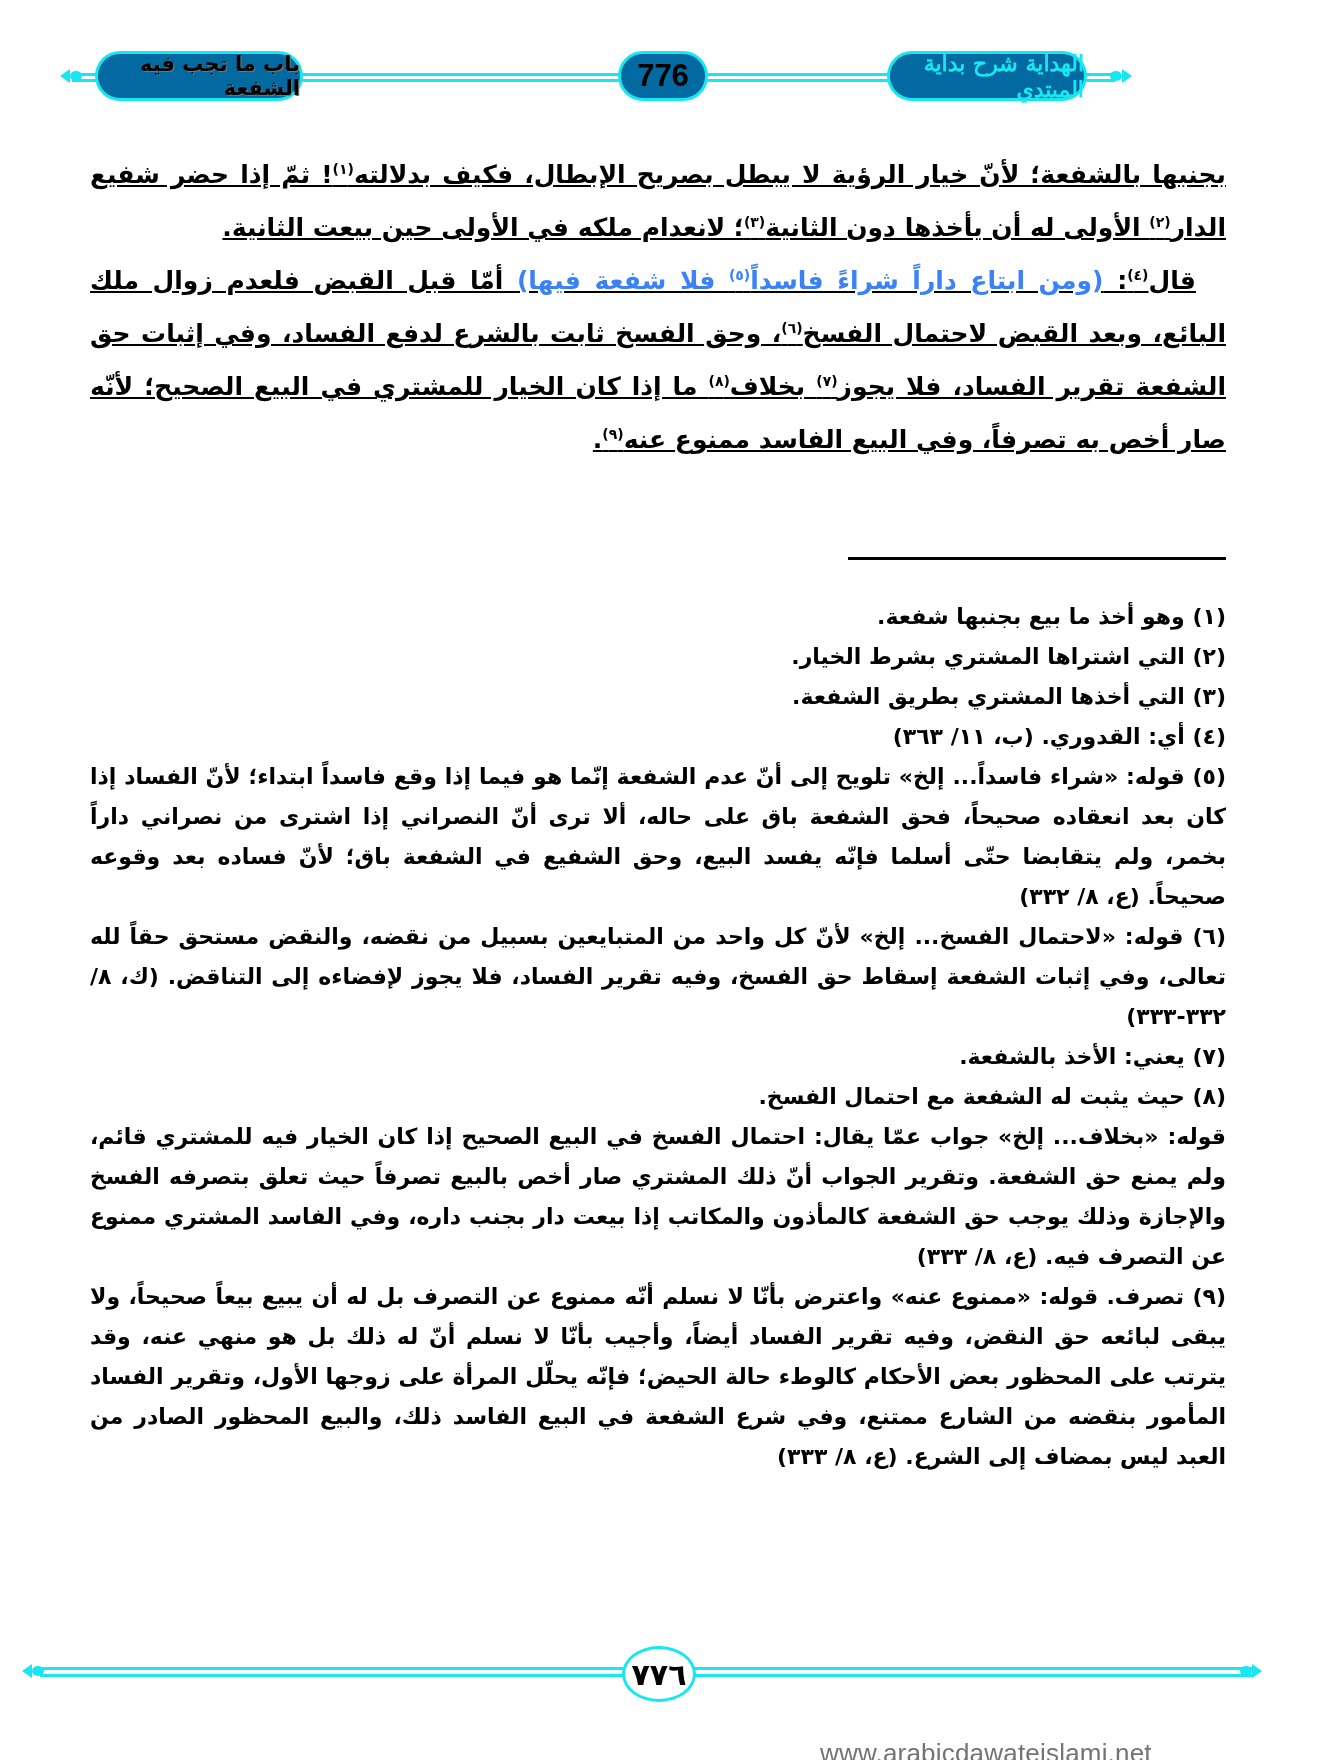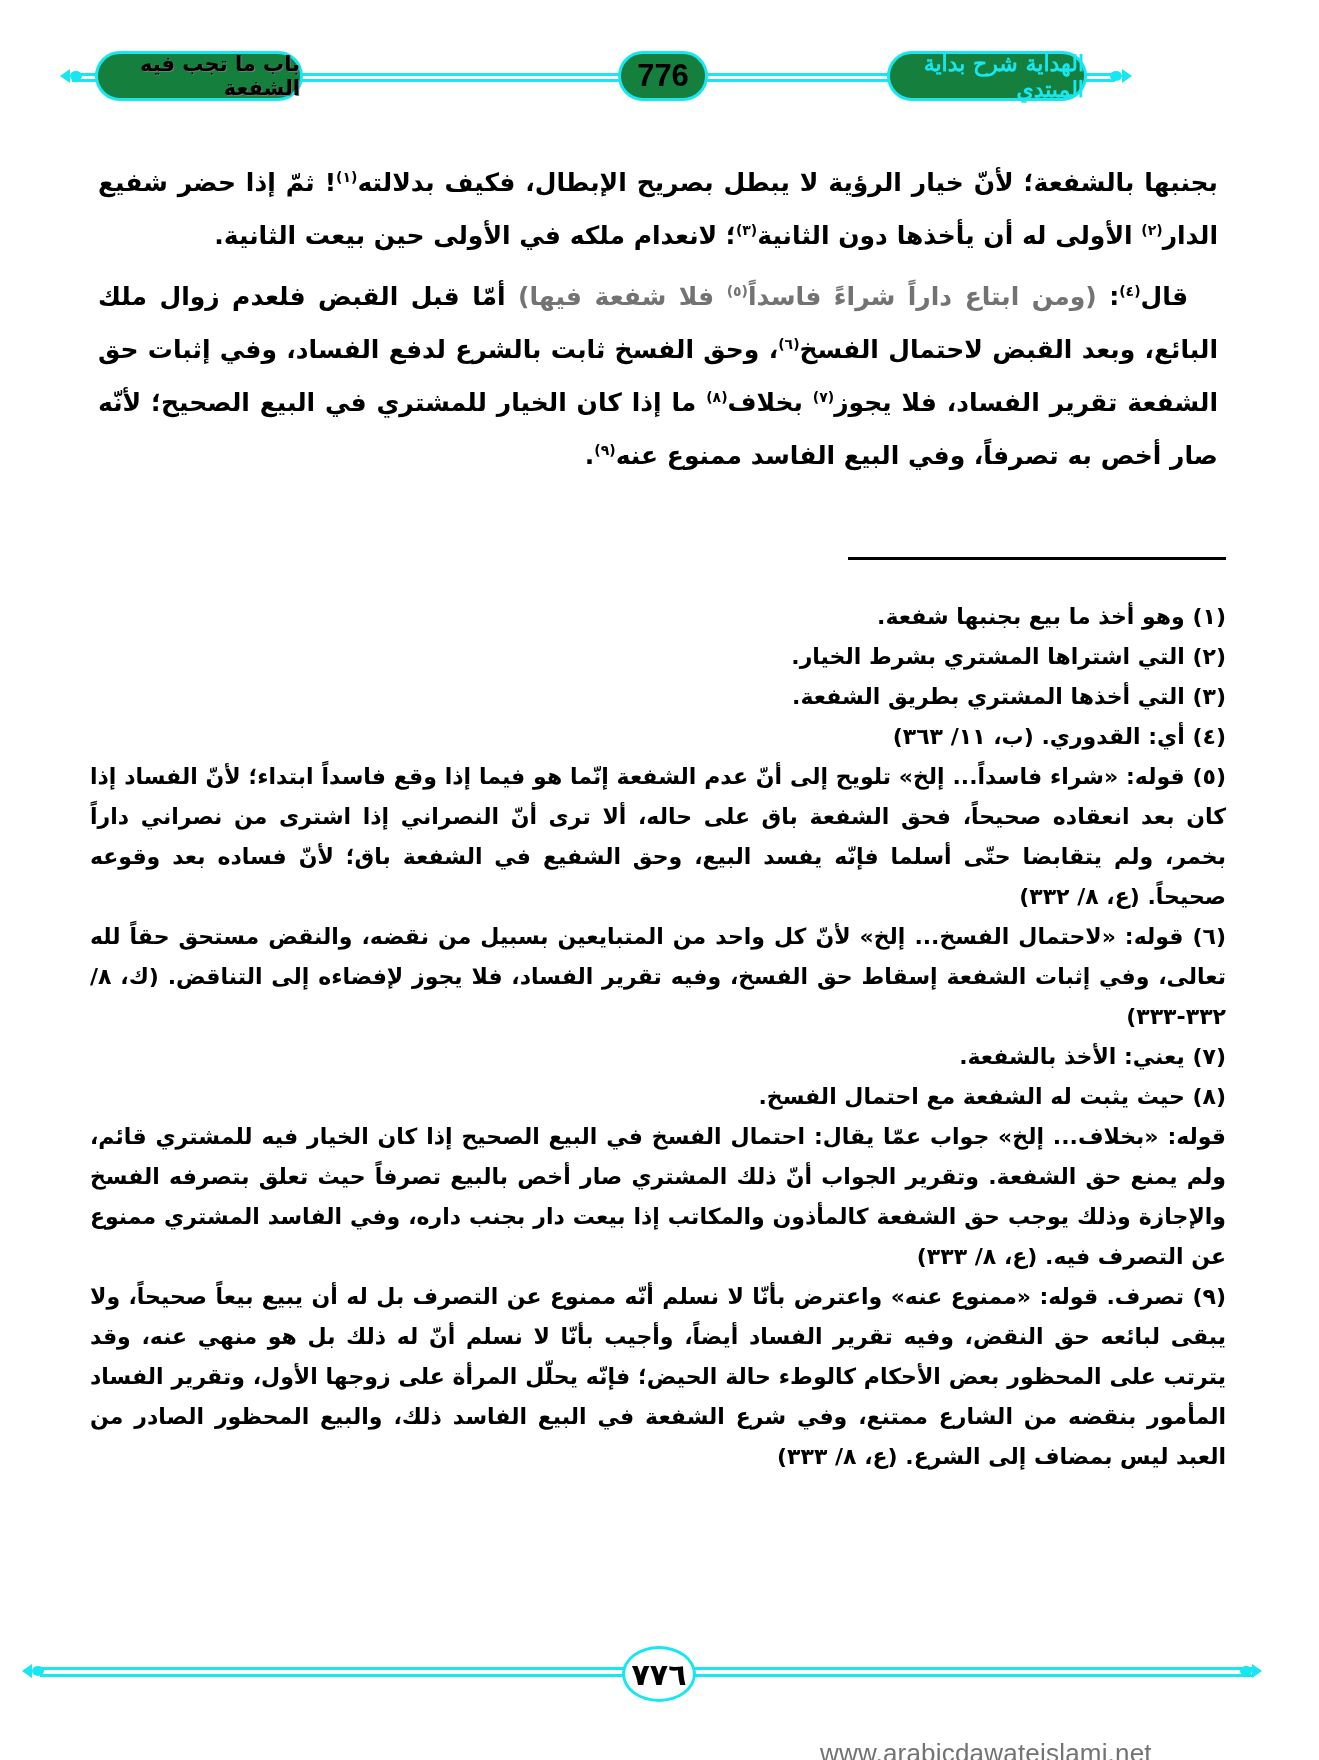"باب ما تجب فيه الشفعة" .hdr-pill { background: #15803d -> #0369a1 }
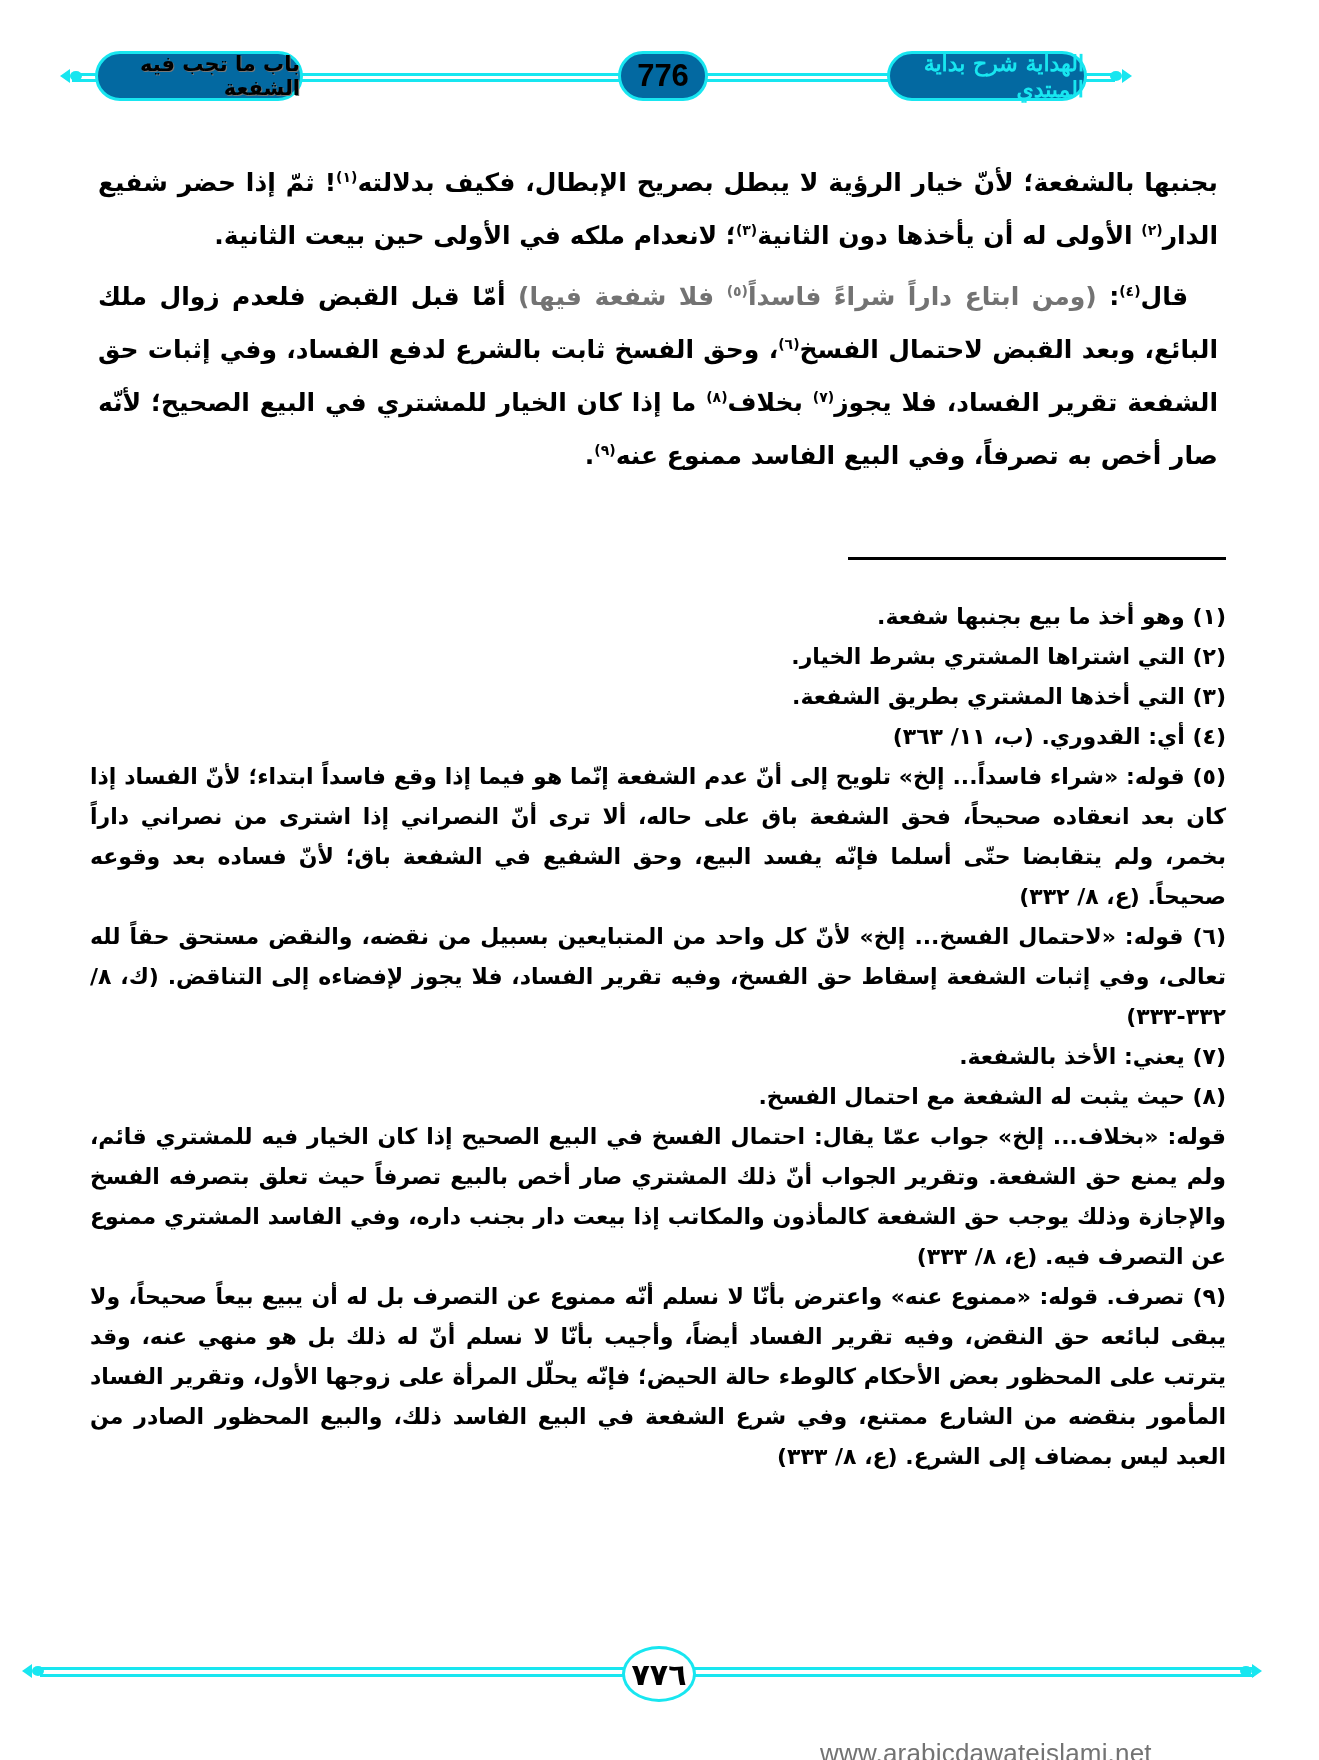"بجنبها بالشفعة؛ لأنّ خيار الرؤية" .main p { margin: 8px -> 0; text-decoration: none -> underline }
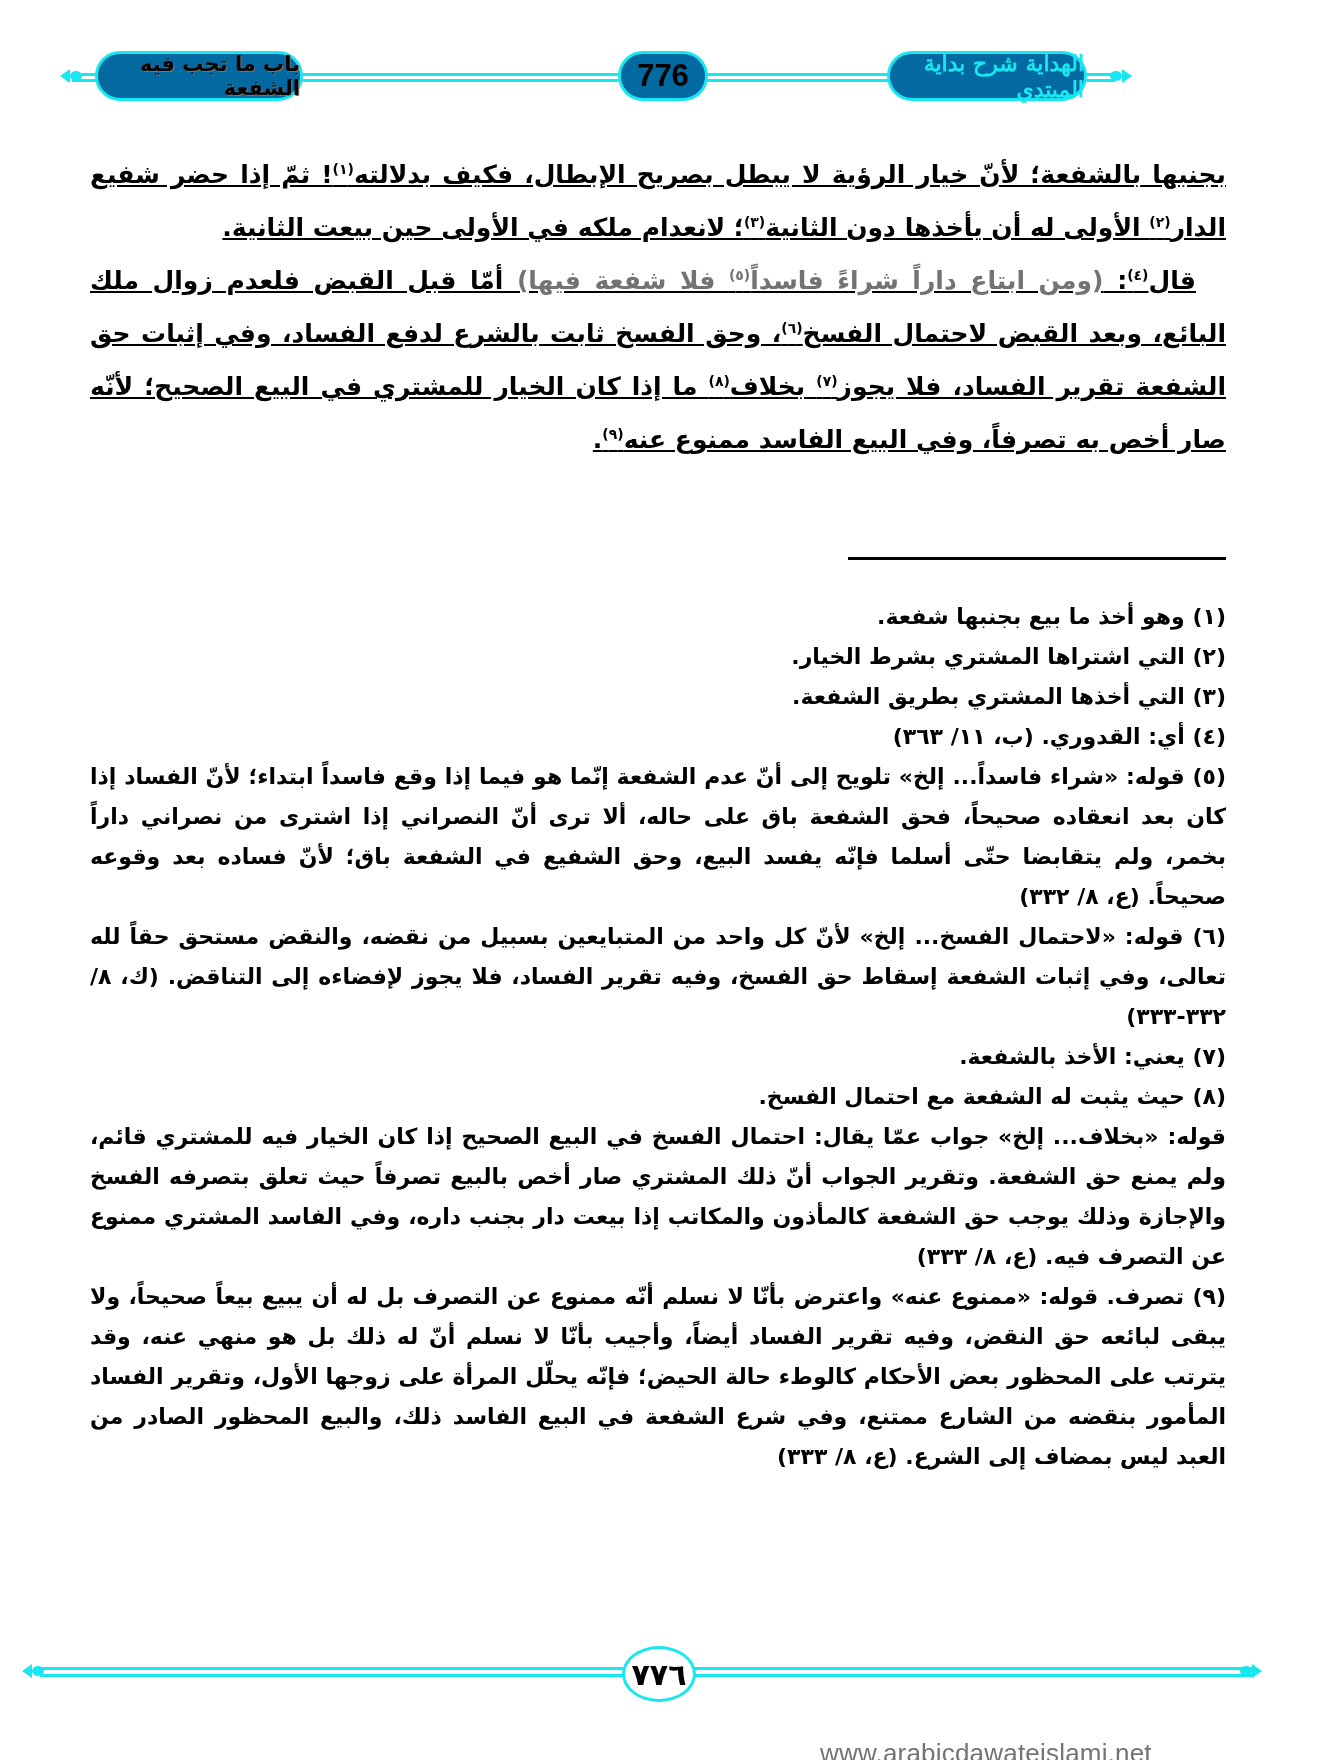"فلا شفعة فيها)" .matn { color: #737373 -> #3b82f6 }
